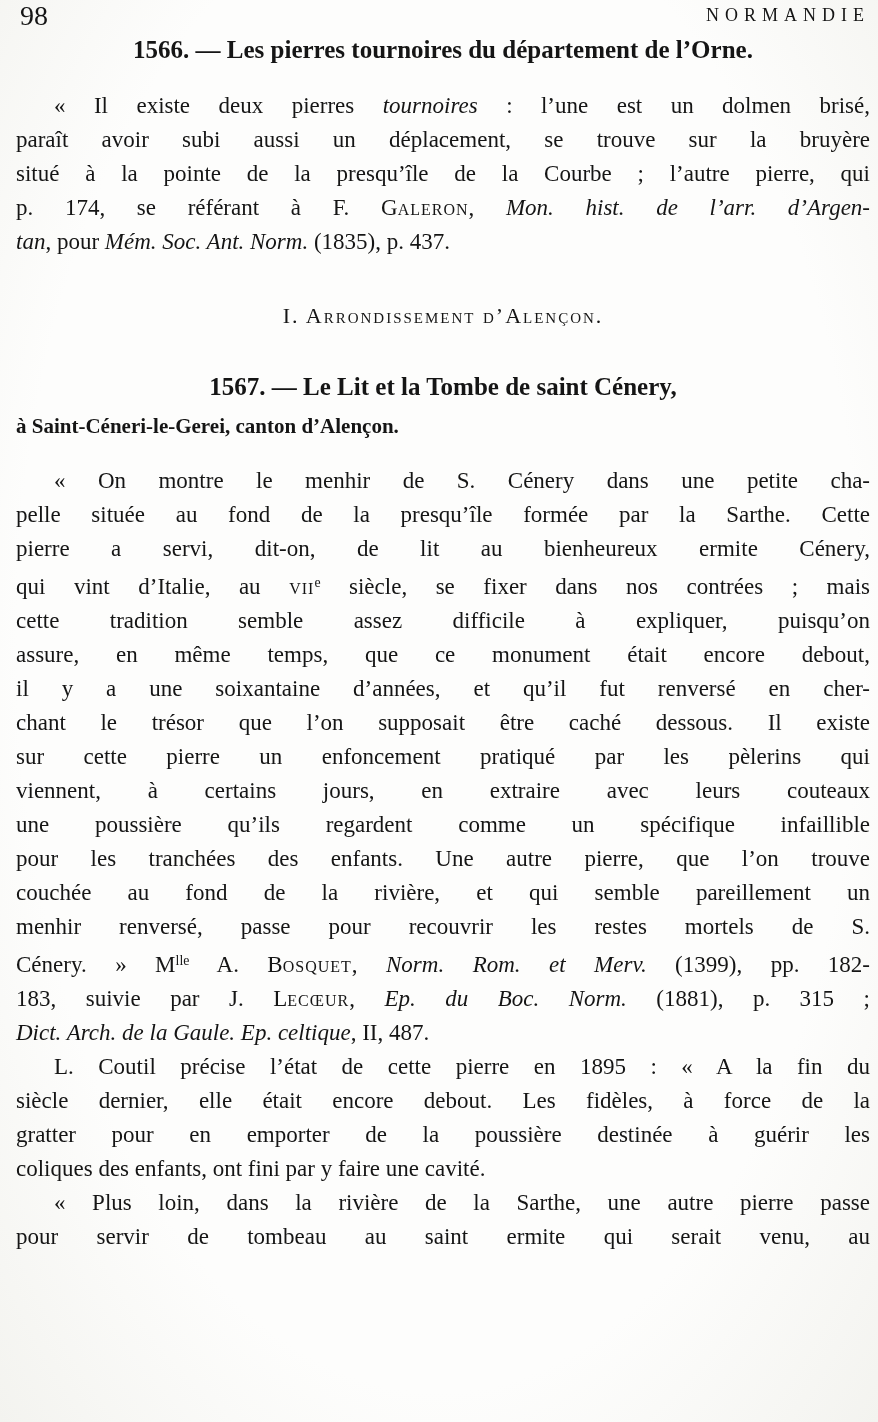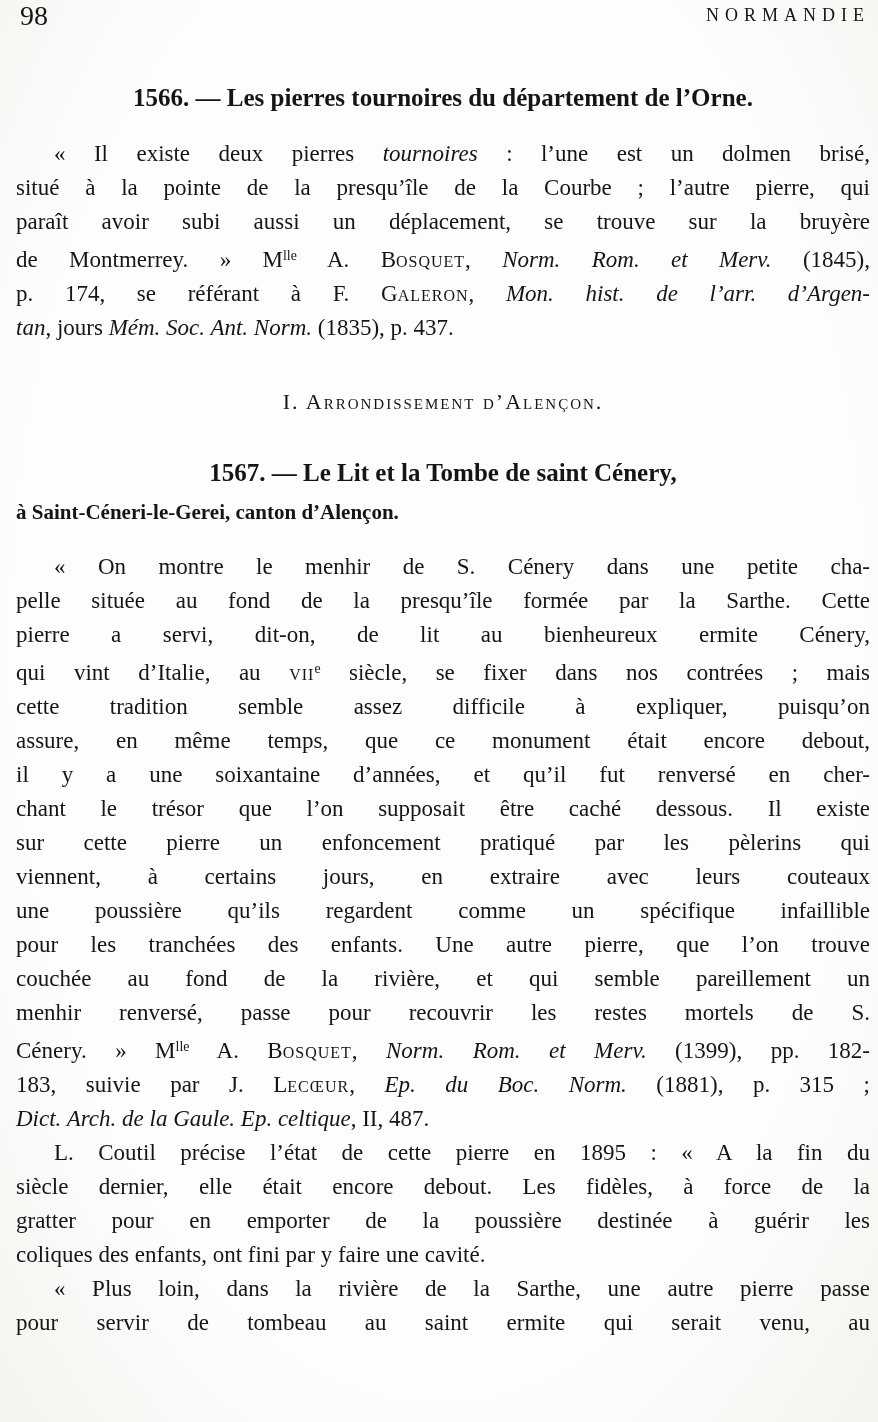"1566. — Les pierres tournoires" .entry-heading { margin-top: 48px -> none }
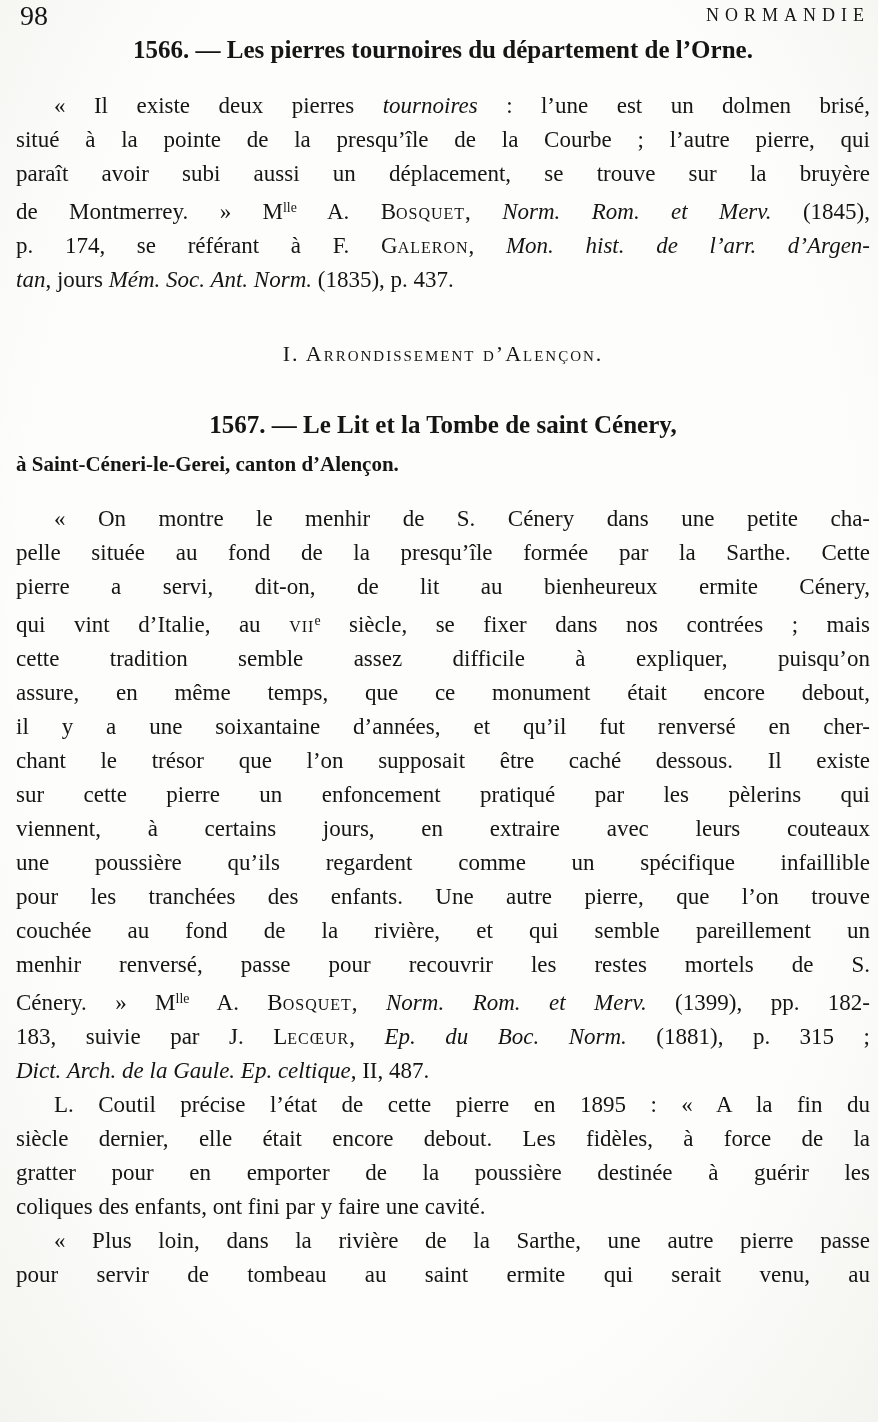"situé à la pointe de" div.line { order: before "paraît avoir subi aussi un" -> after "paraît avoir subi aussi un" }
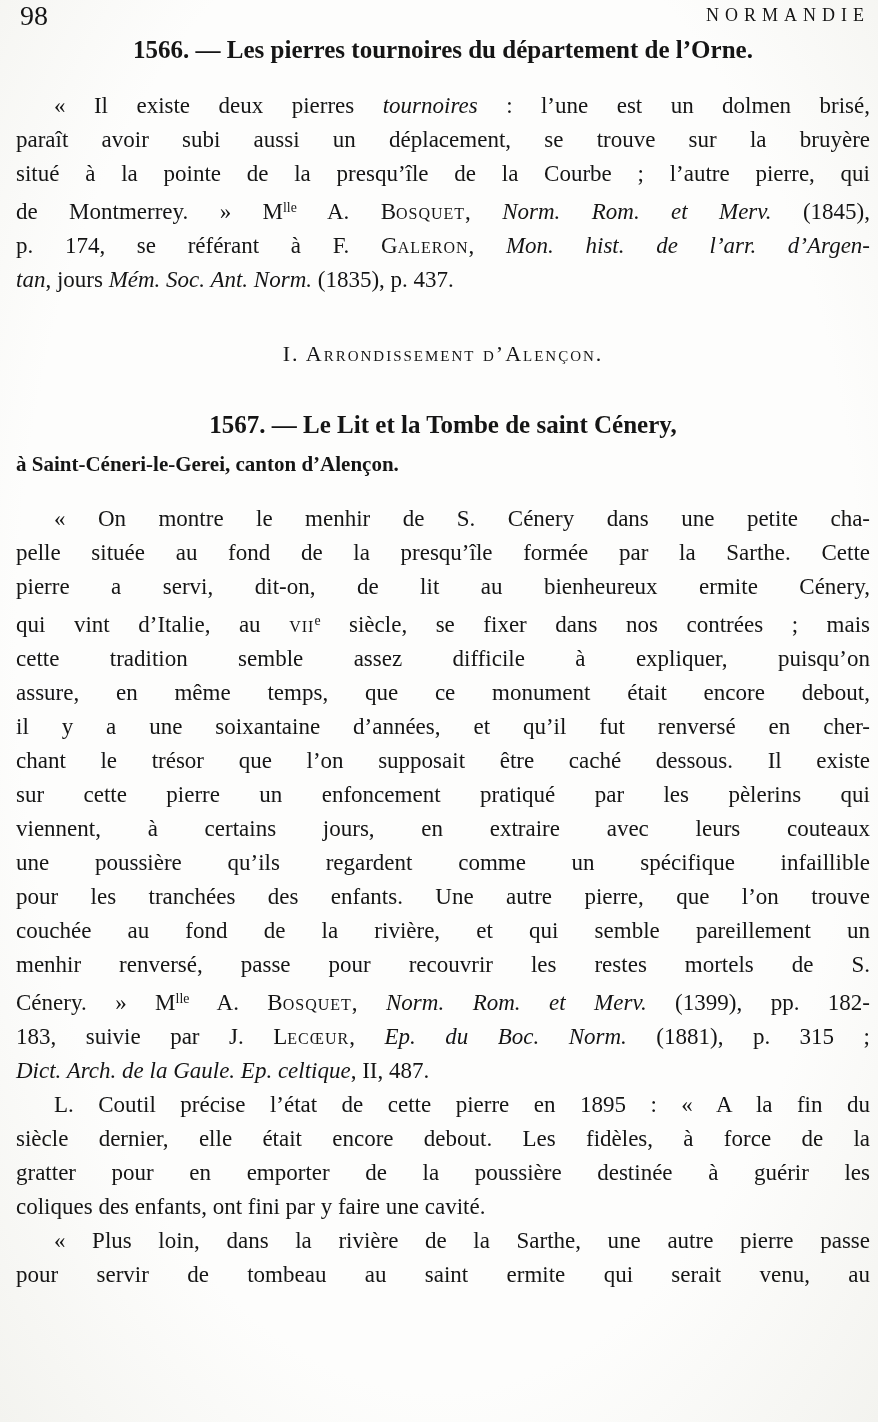"de Montmerrey. » Mlle A." div.line { html: <div><span>de Montmerrey. » M</span><span>lle</span><span> A. B</span><span>osquet</span><span>, </span><span>Norm. Rom. et Merv.</span><span> (1845),</span></div> -> none }
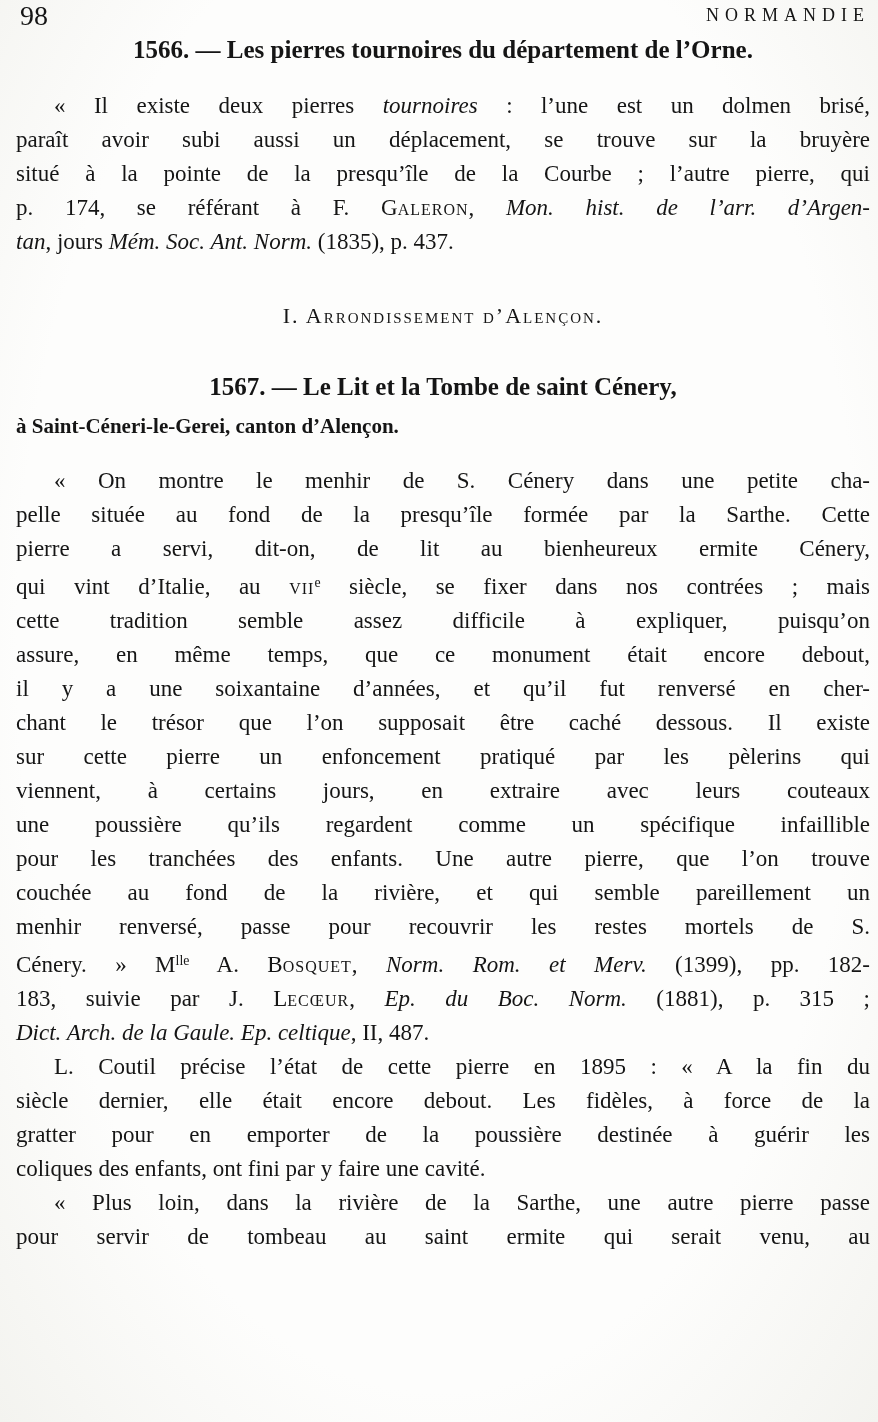", jours" span { text: jours -> pour }
